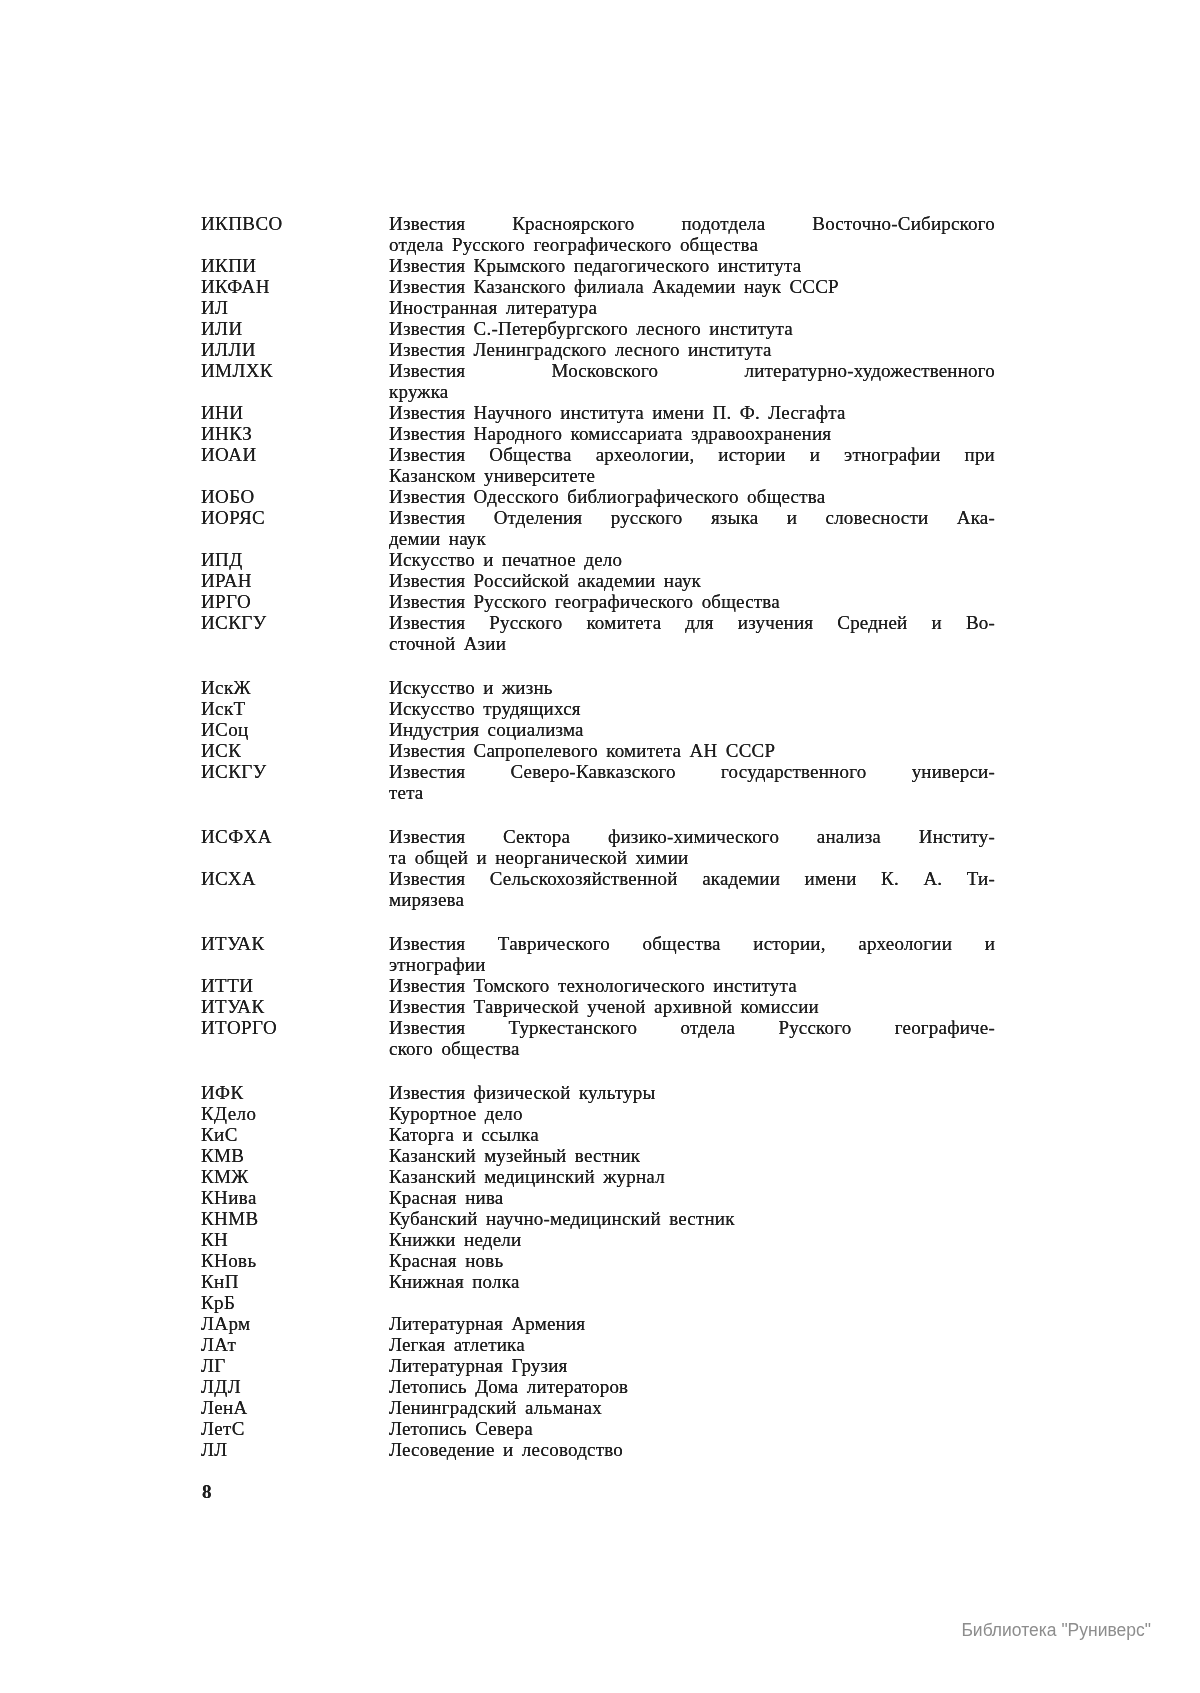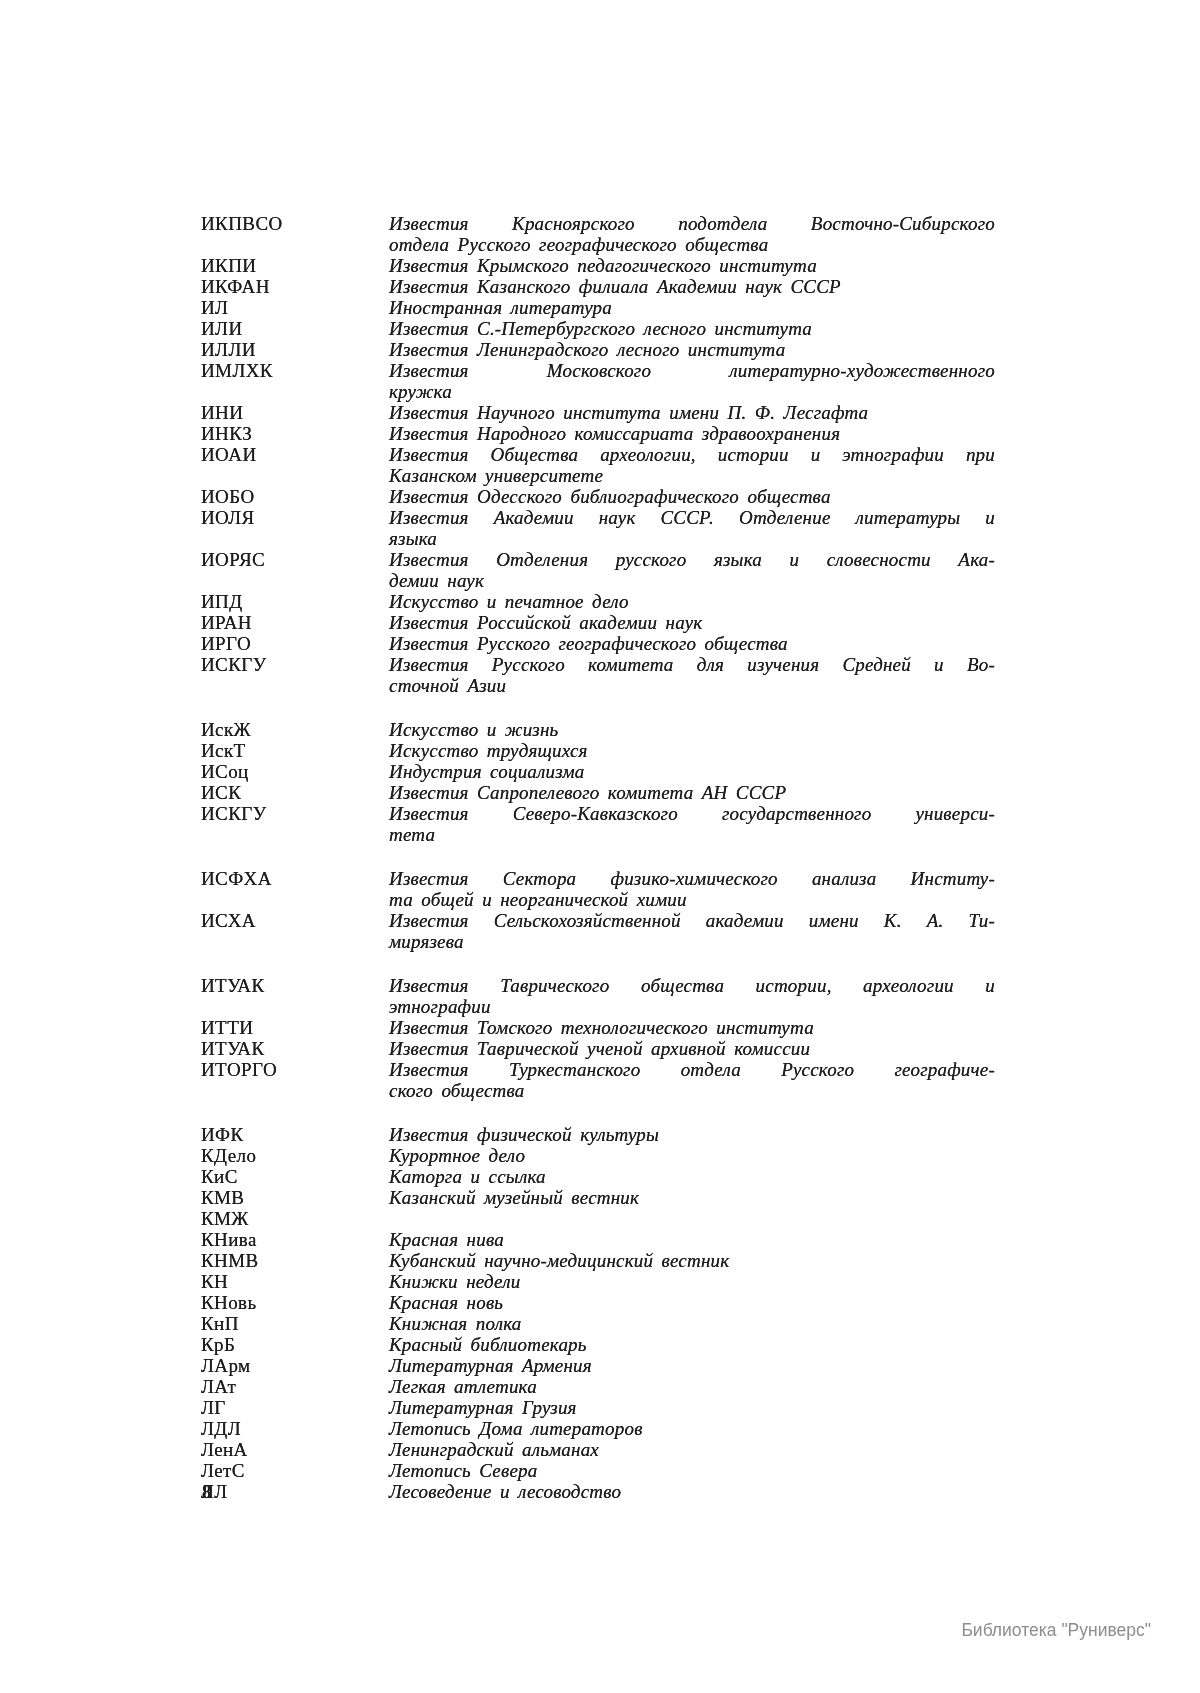"Известия Красноярского подотдела" .def .line { font-style: italic -> none }
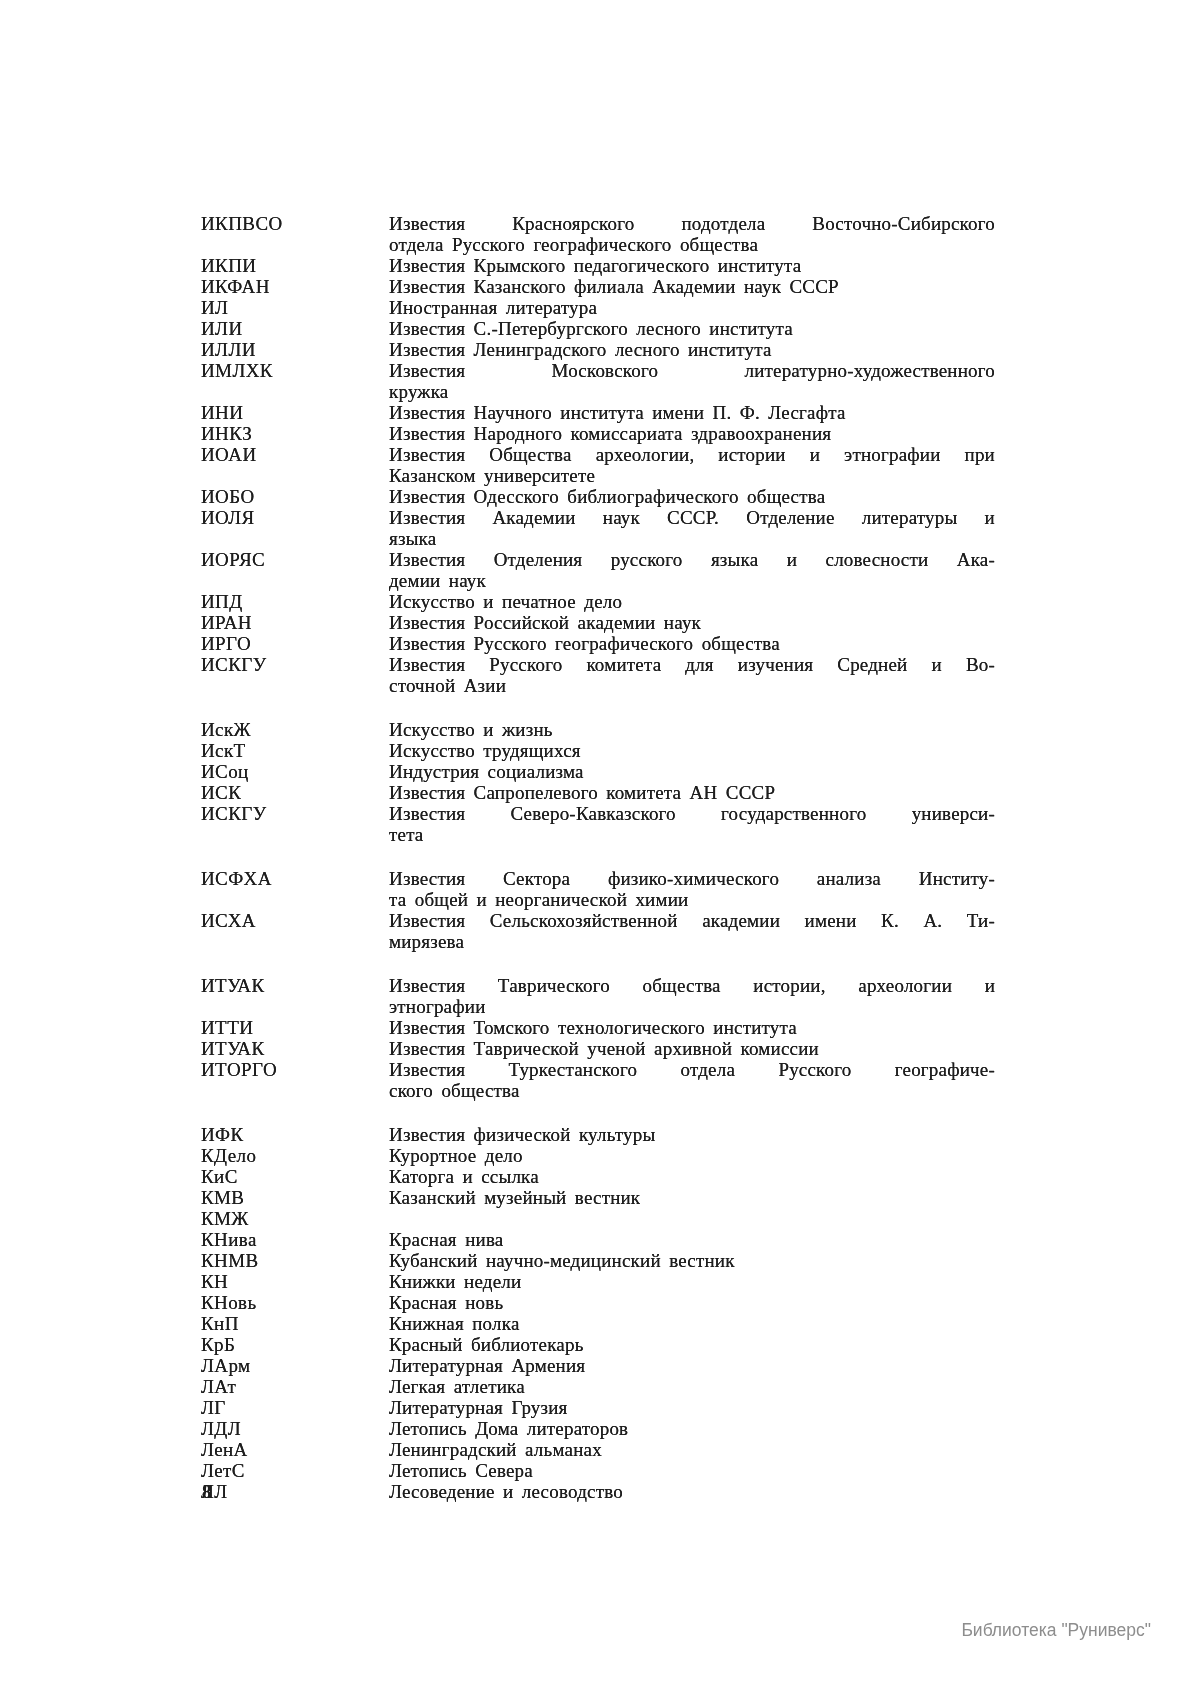"ИОЛЯ" div.entry { html: <div> <div>ИОЛЯ</div> <div> <div>Известия Академии наук СССР. Отделение литературы и</div> <div>языка</div> </div> </div> -> none }
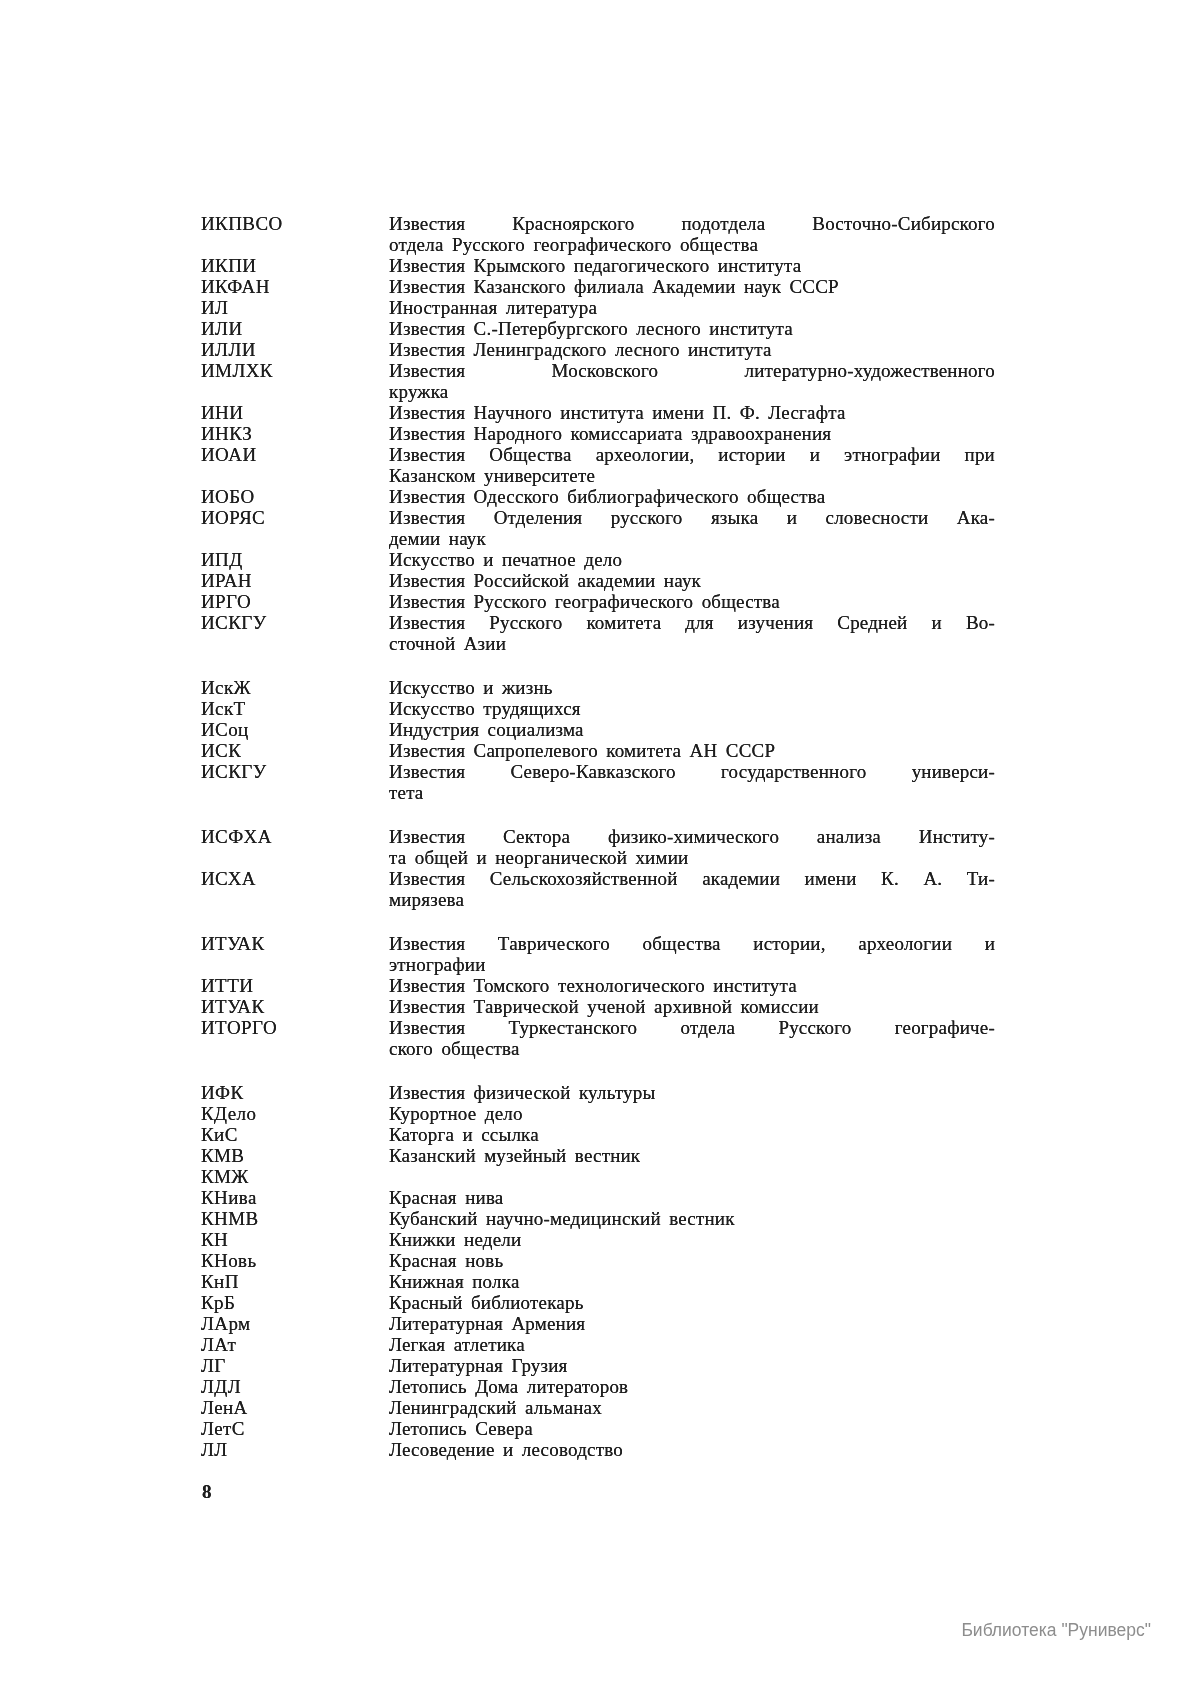"Казанский медицинский журнал" div.def { html: none -> <div> <div>Казанский медицинский журнал</div> </div> }
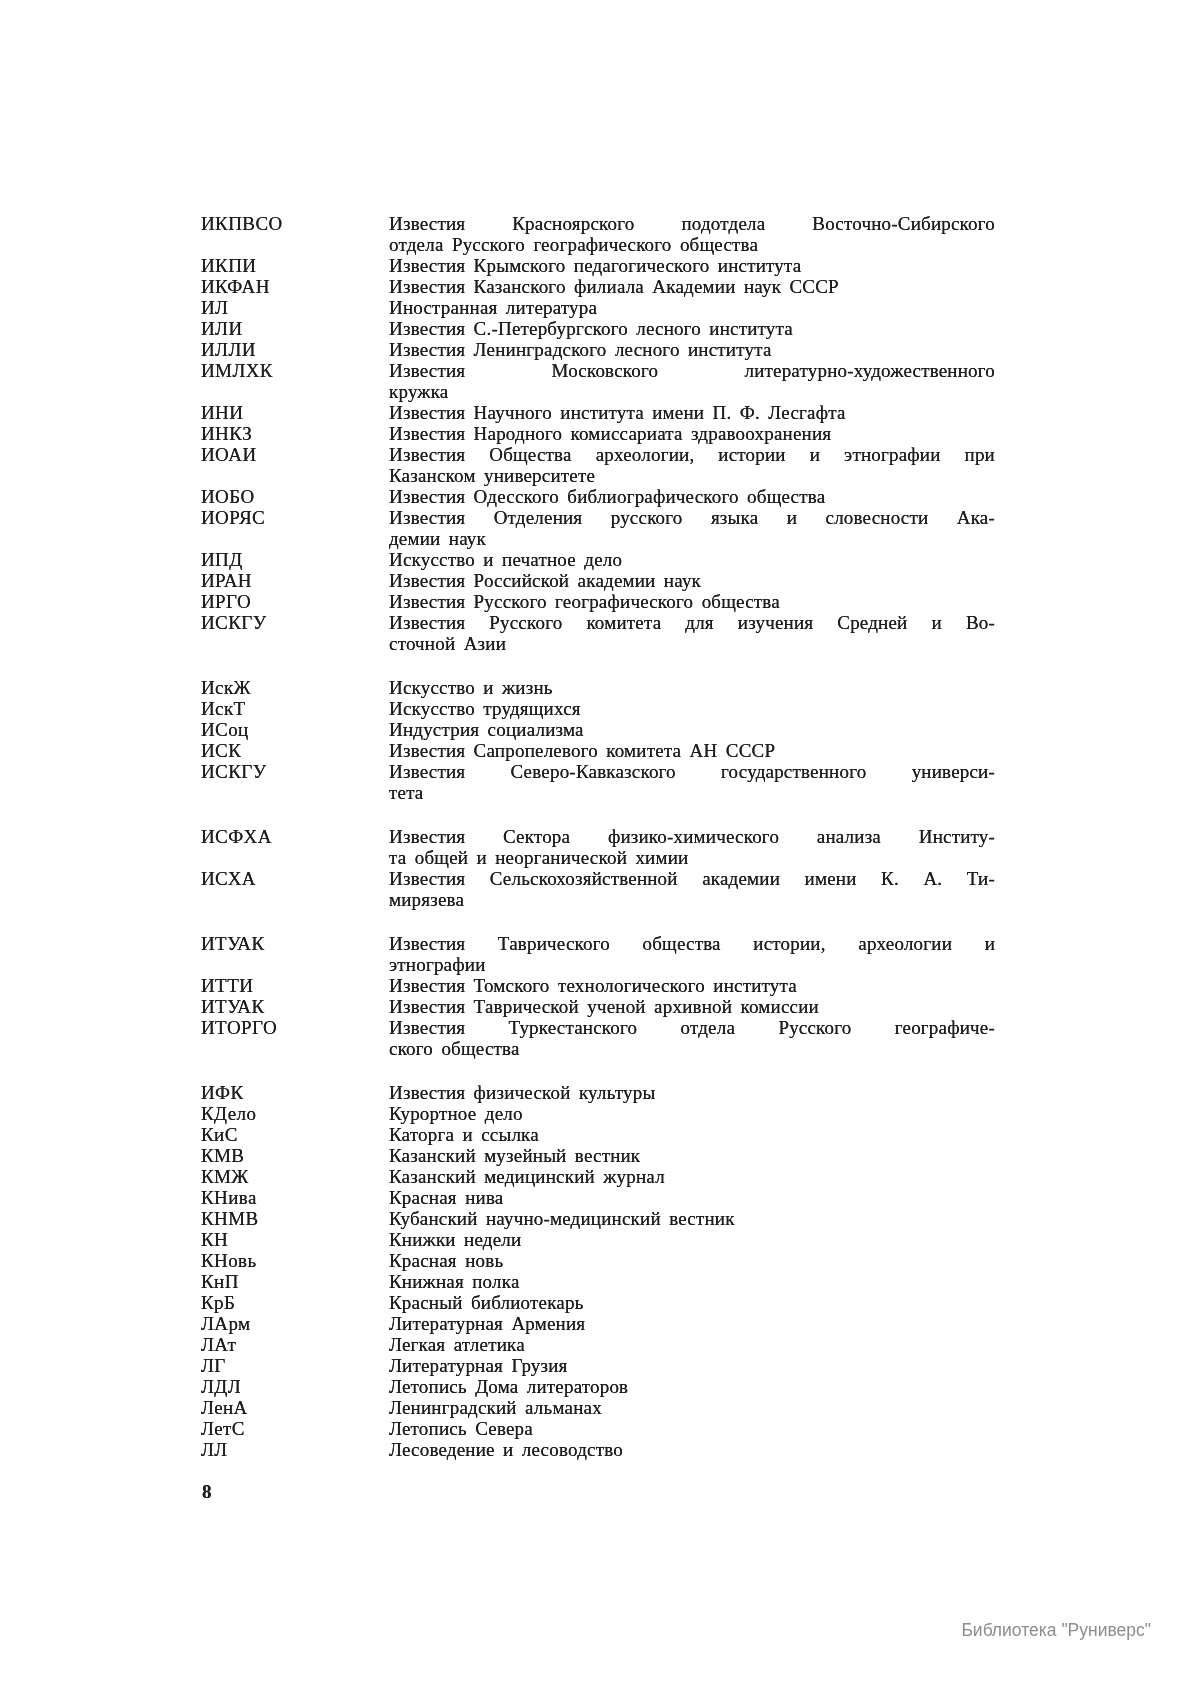"Красный библиотекарь" div.def { html: <div> <div>Красный библиотекарь</div> </div> -> none }
